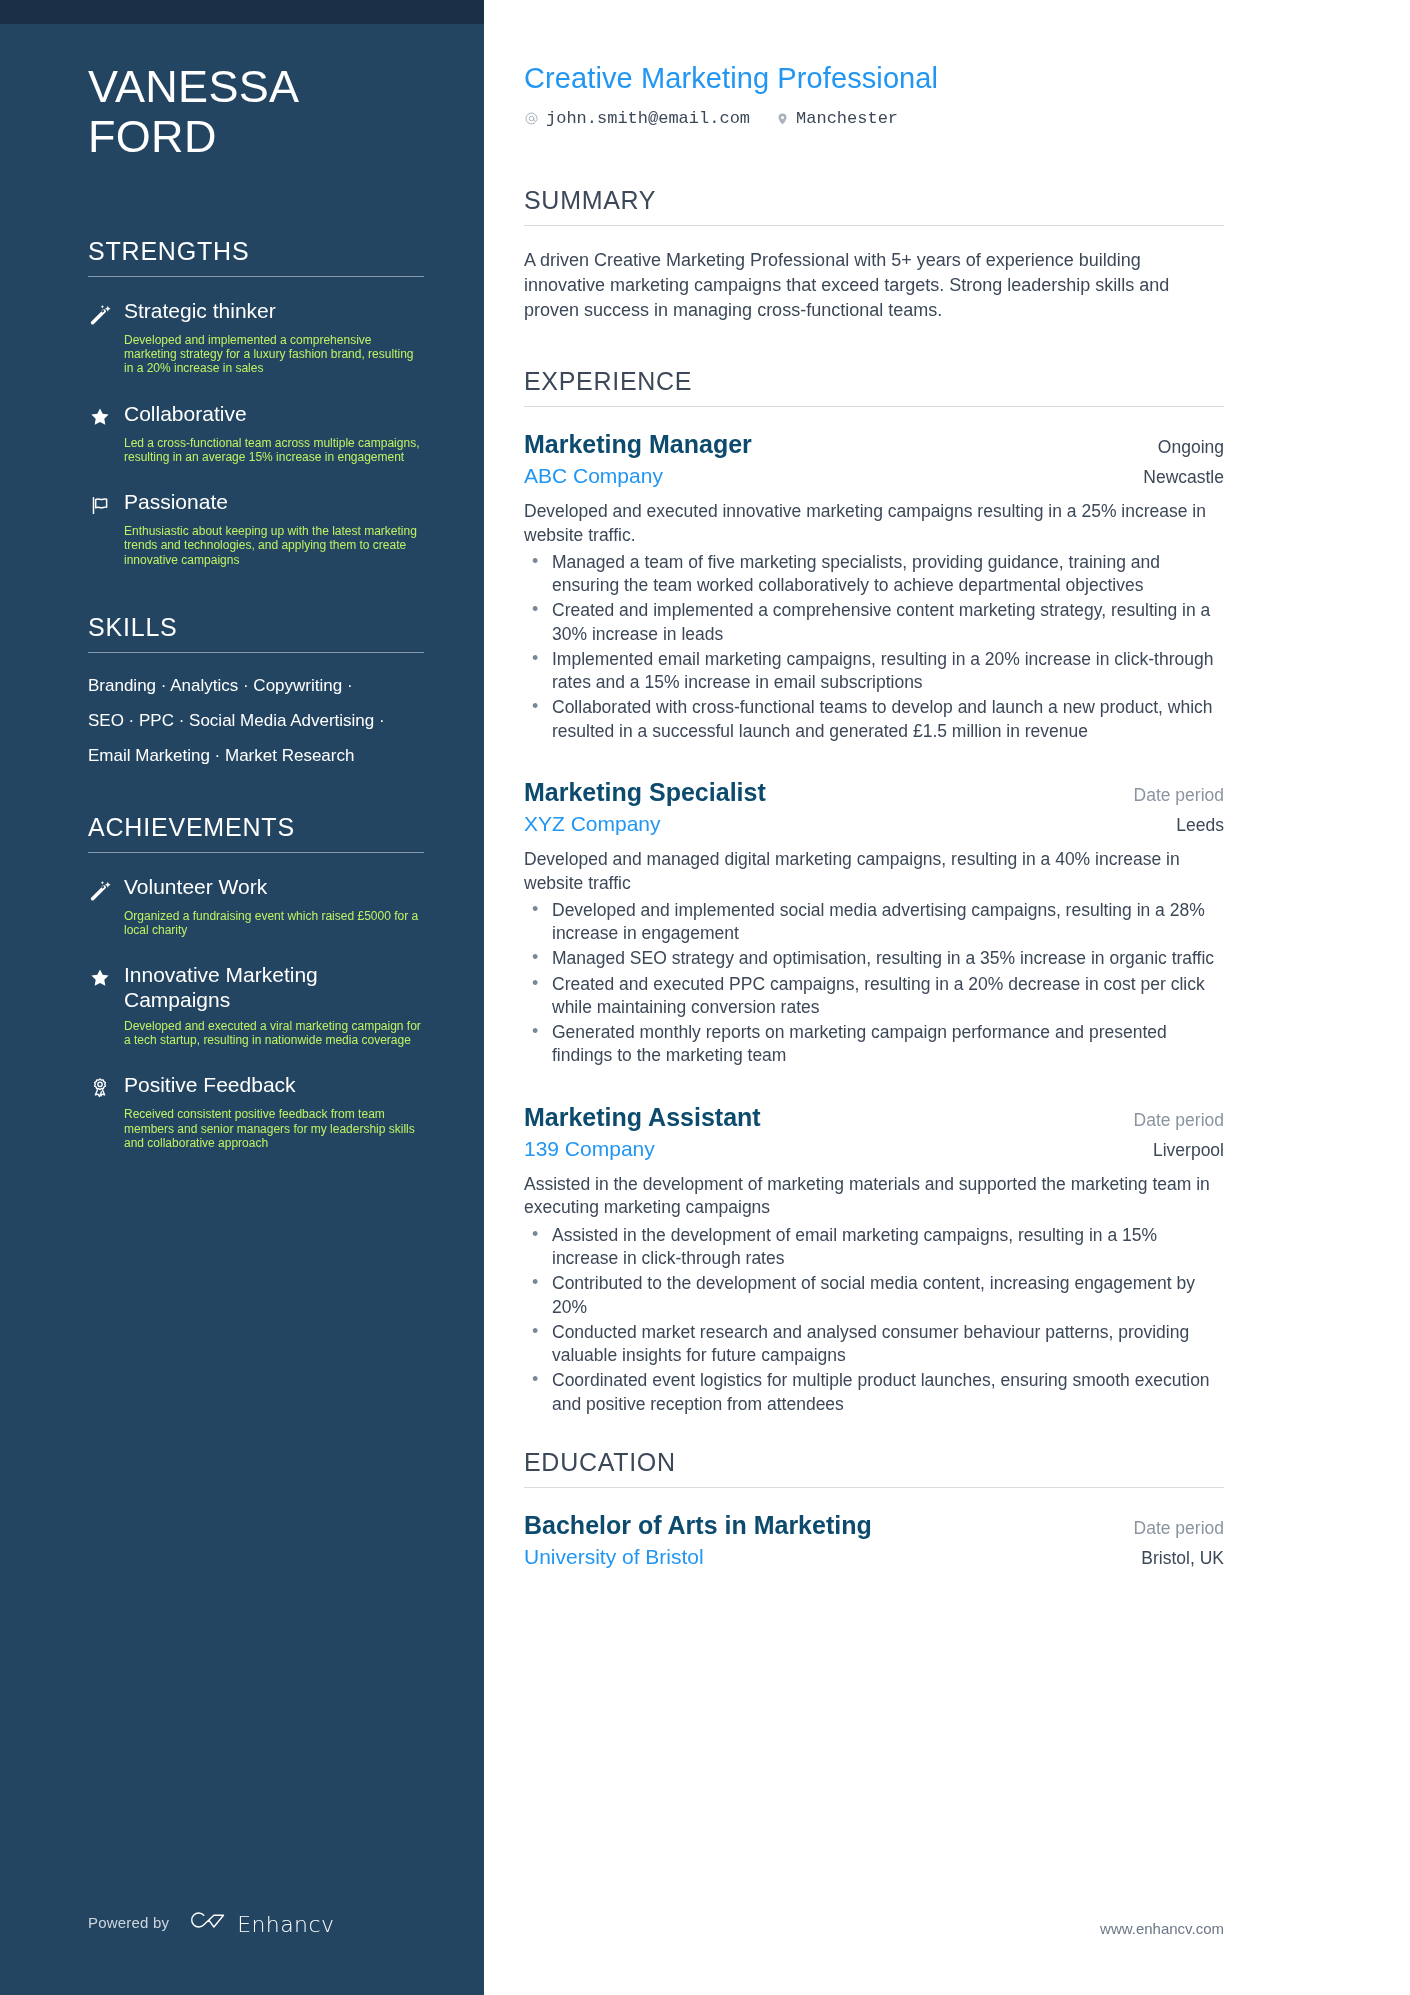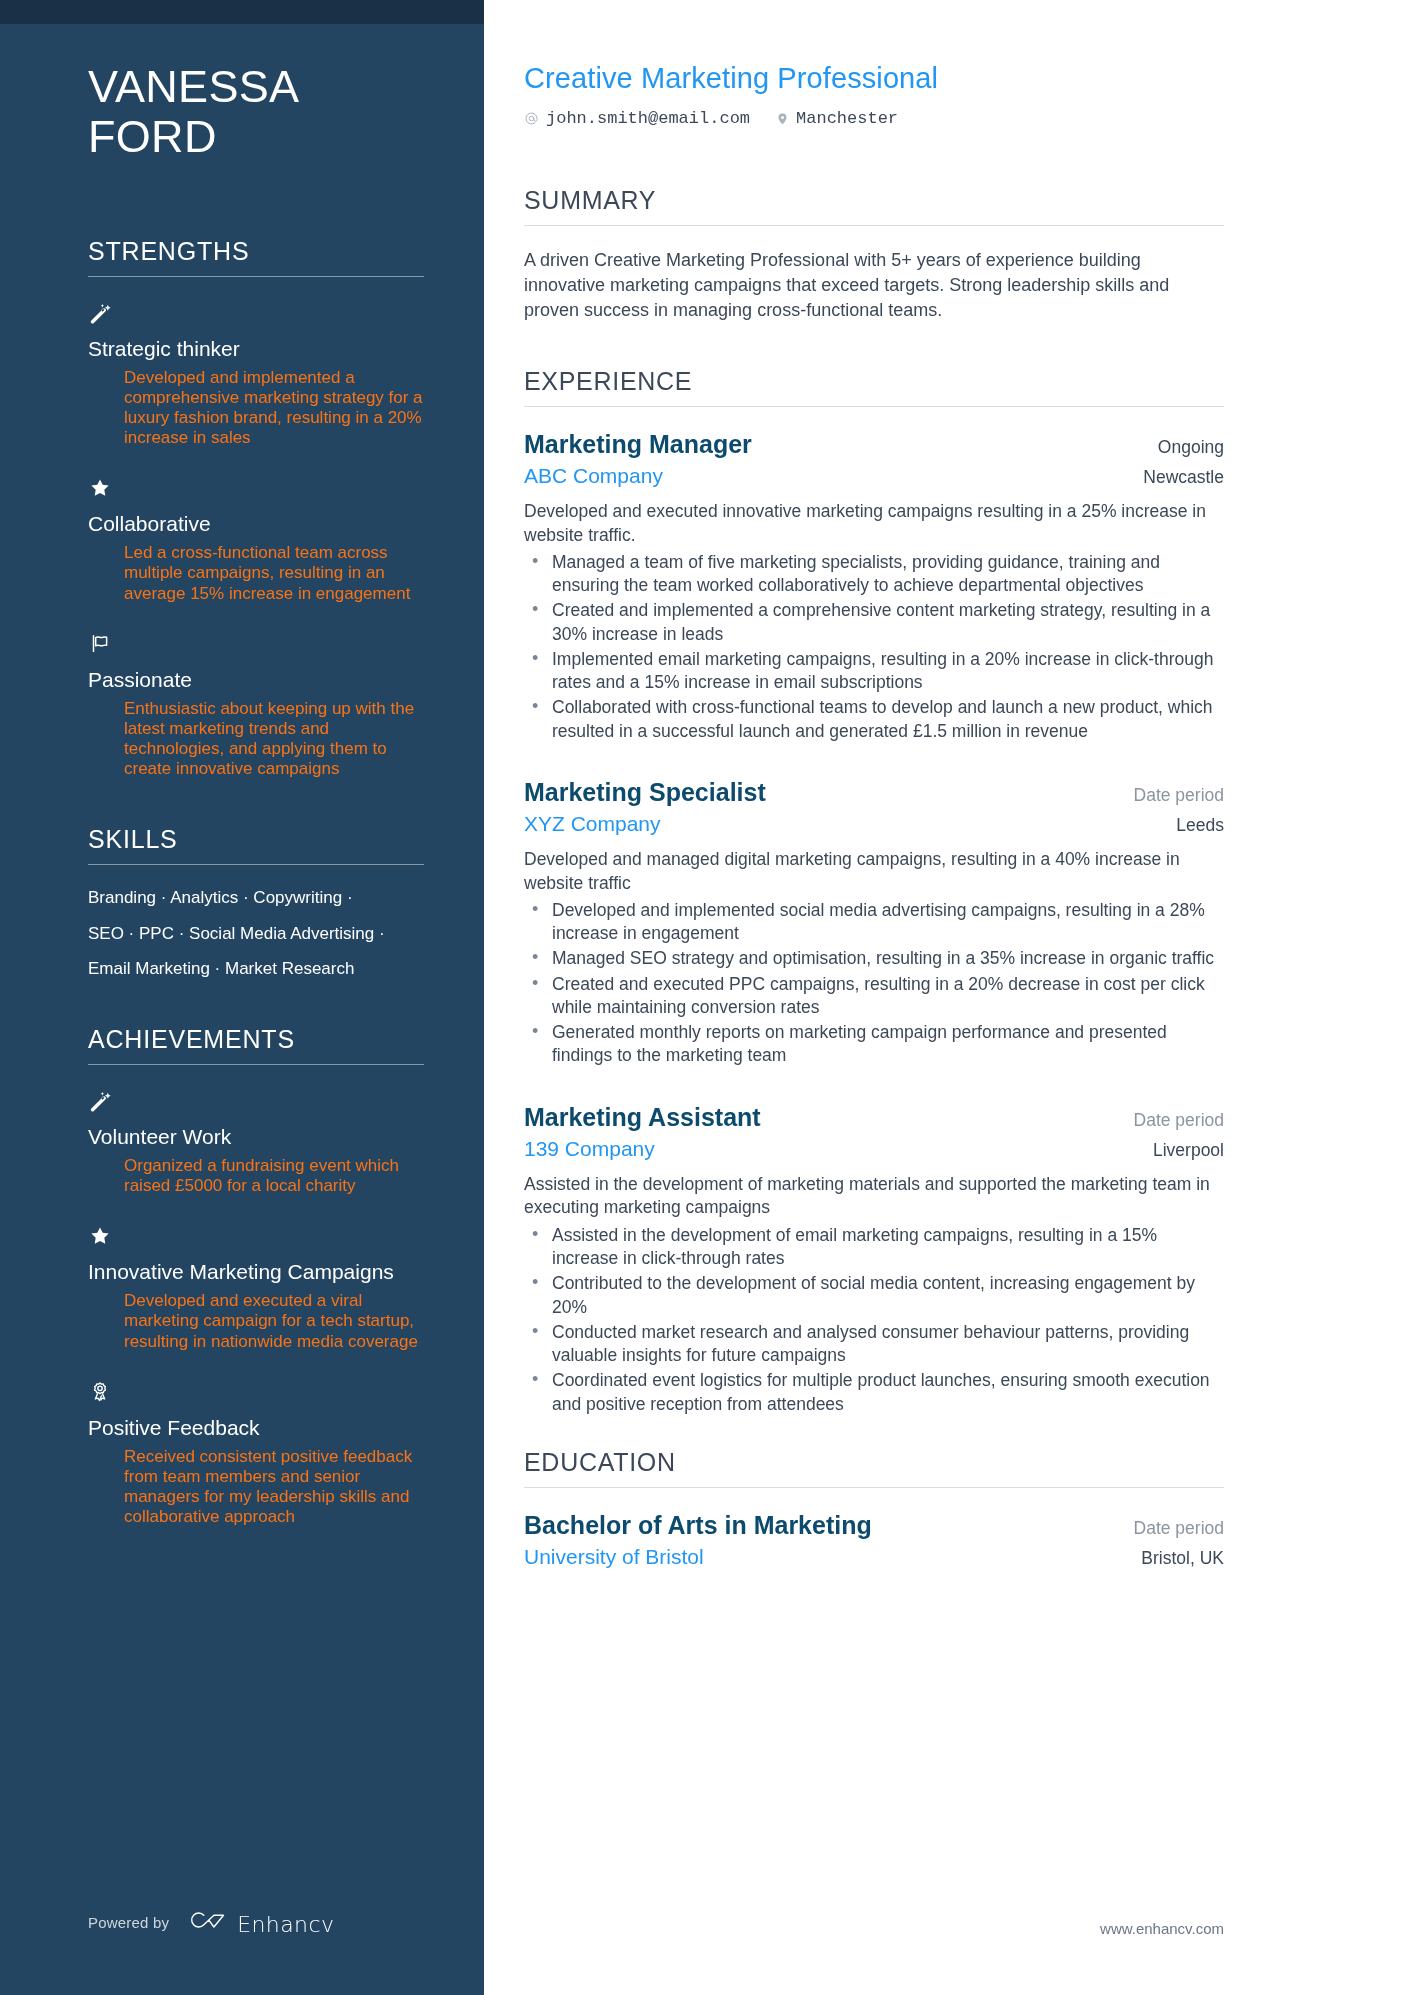"Strategic thinker" .entry-head { flex-direction: column -> none }
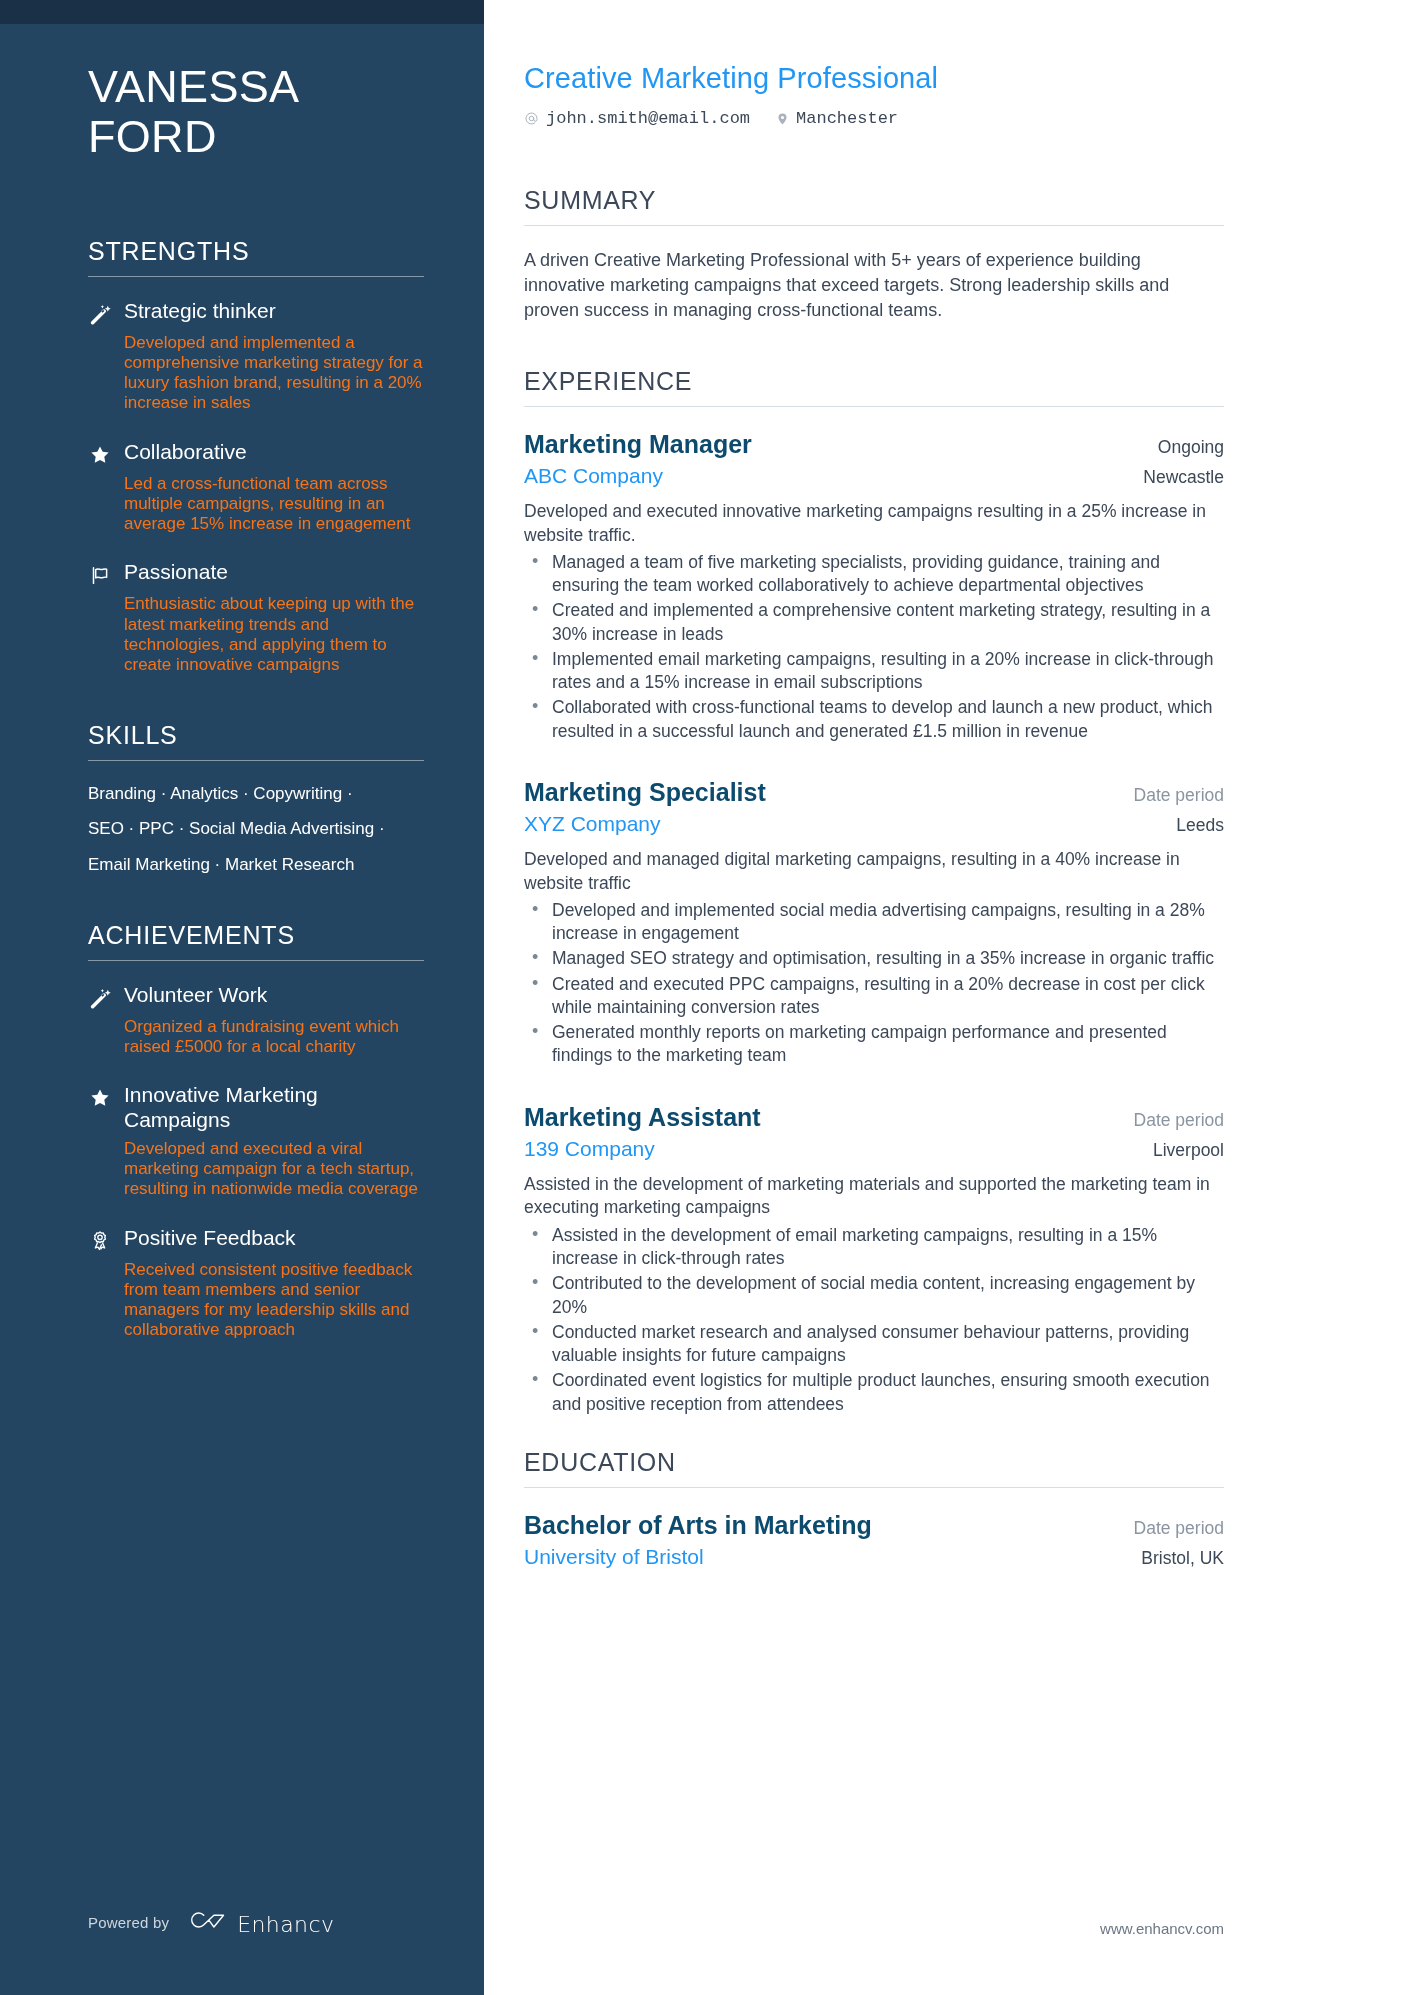"Developed and implemented a" .entry-desc { color: #f97316 -> #bef264; font-size: 17px -> 12px }
